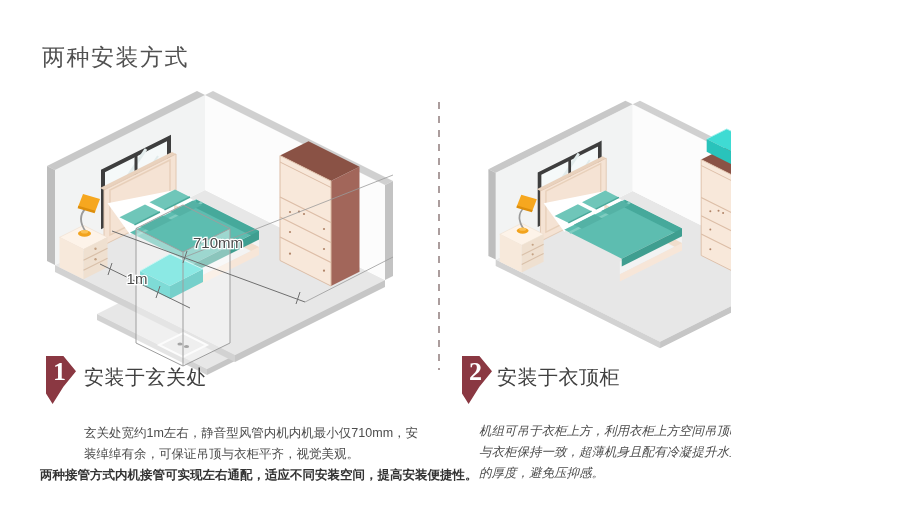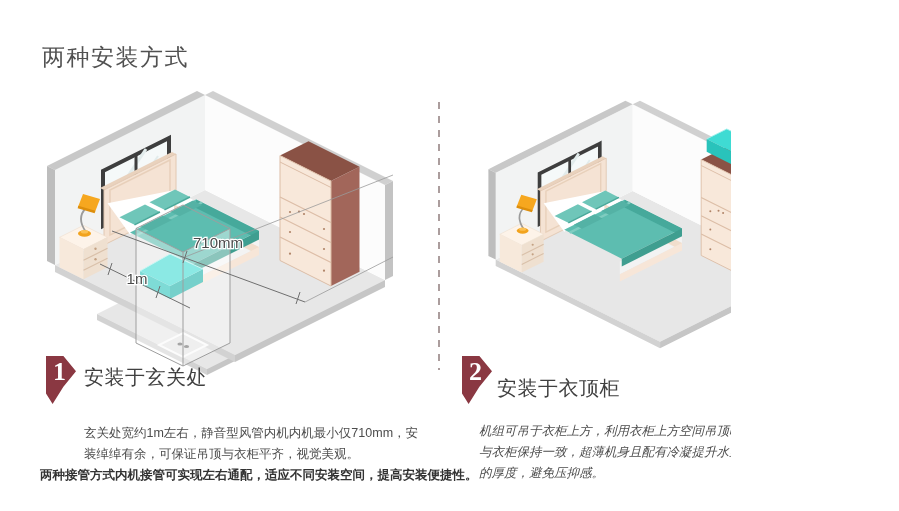"安装于衣顶柜" .heading-2 { top: 375px -> 364px }
